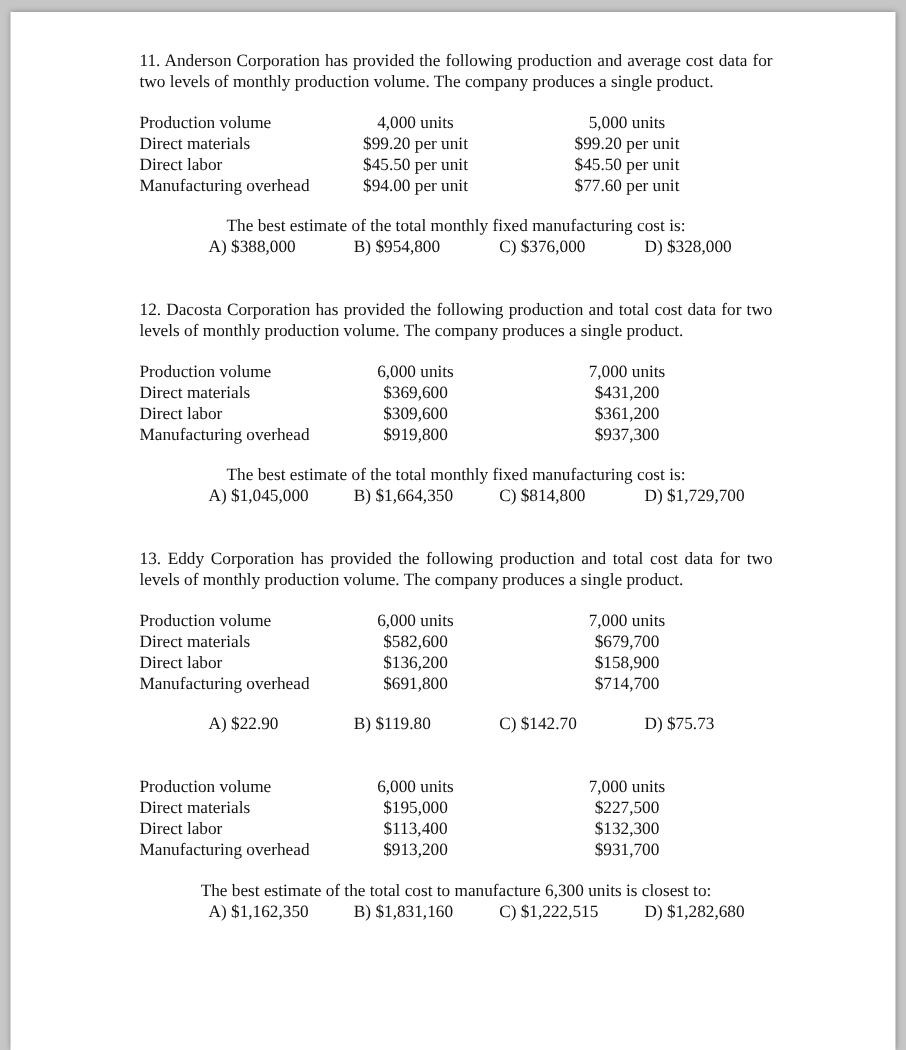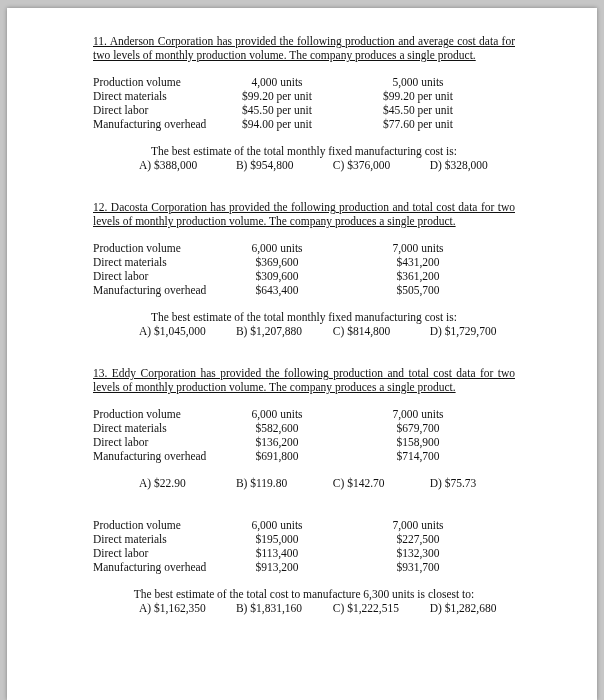"11. Anderson Corporation has provided" .stem { text-decoration: underline -> none }
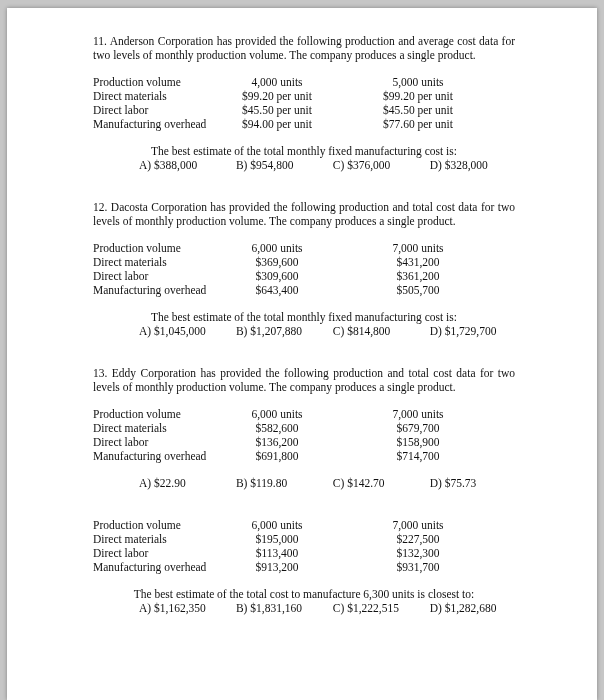"$643,400" span.tcol { text: $643,400 -> $919,800 }
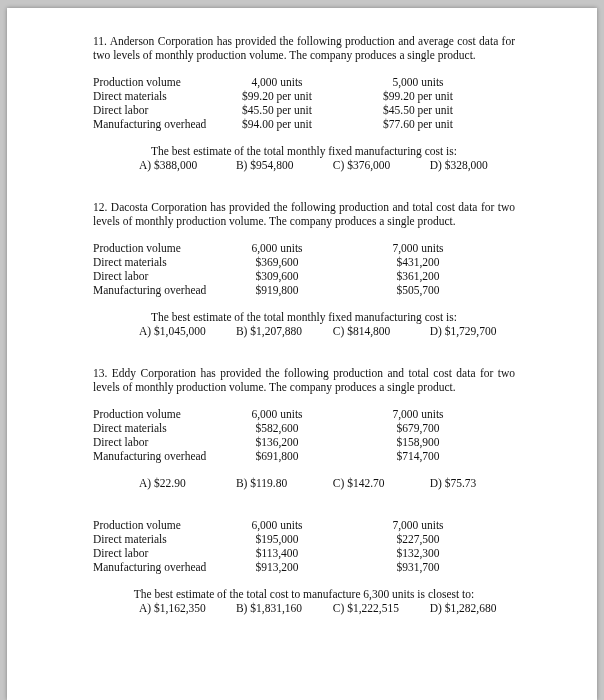"$505,700" span.tcol { text: $505,700 -> $937,300 }
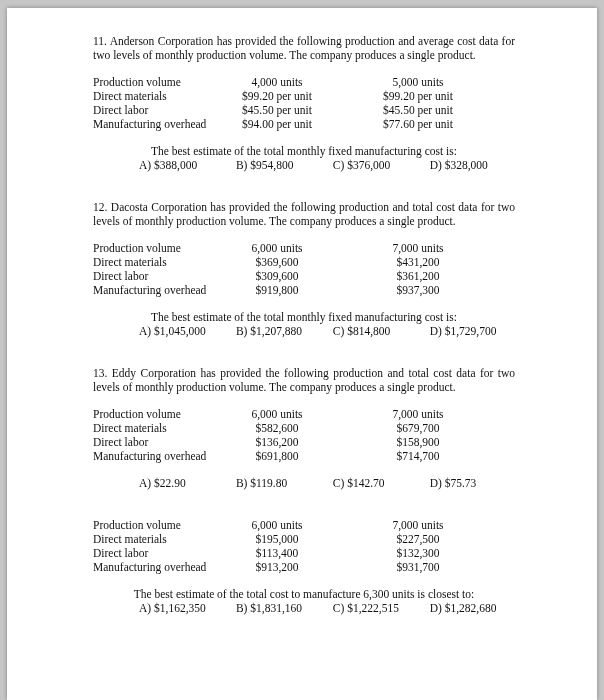"B) $1,207,880" span.choice { text: $1,207,880 -> $1,664,350 }
